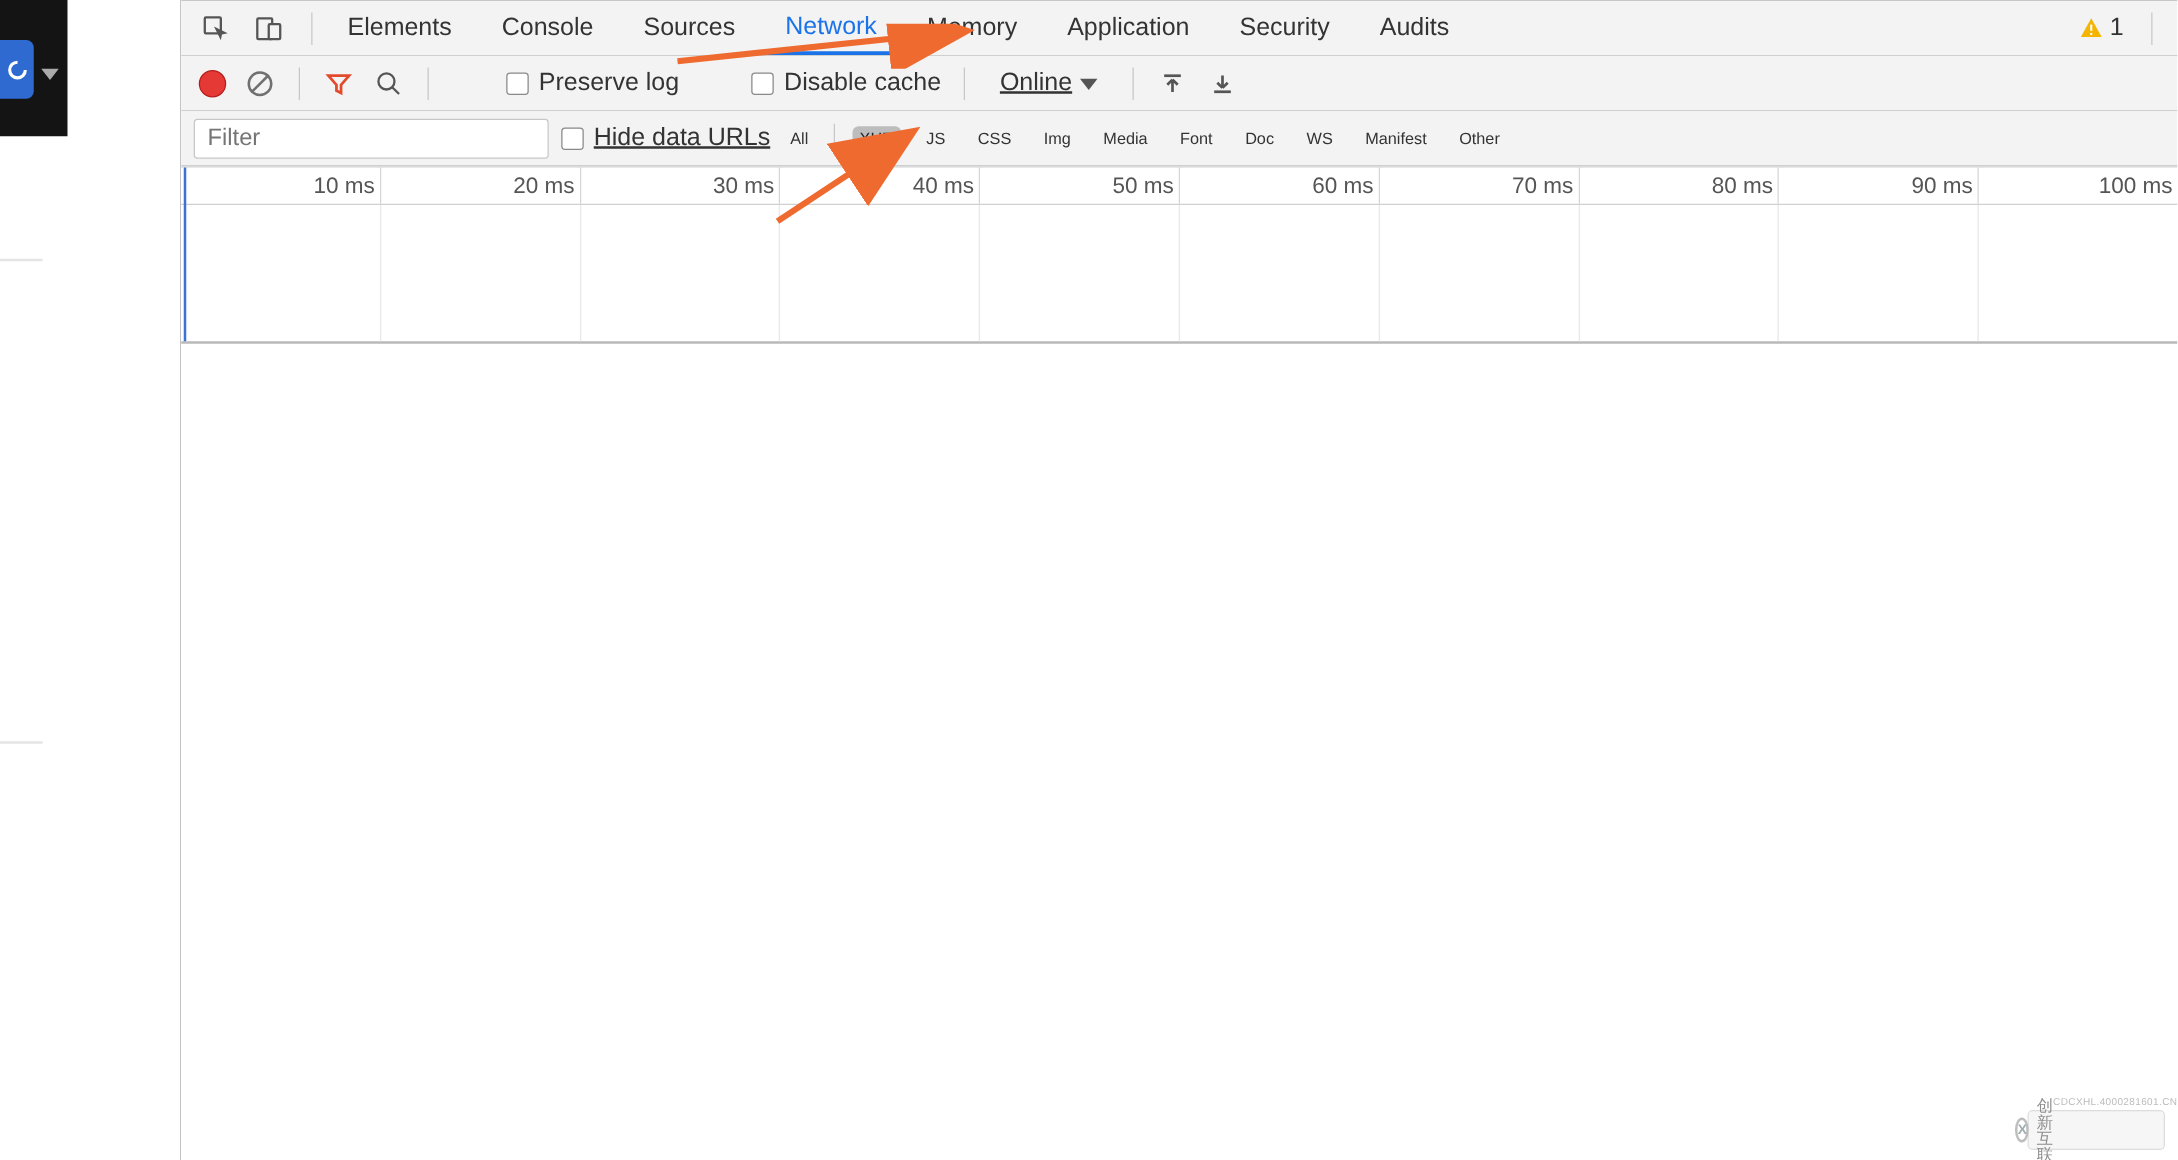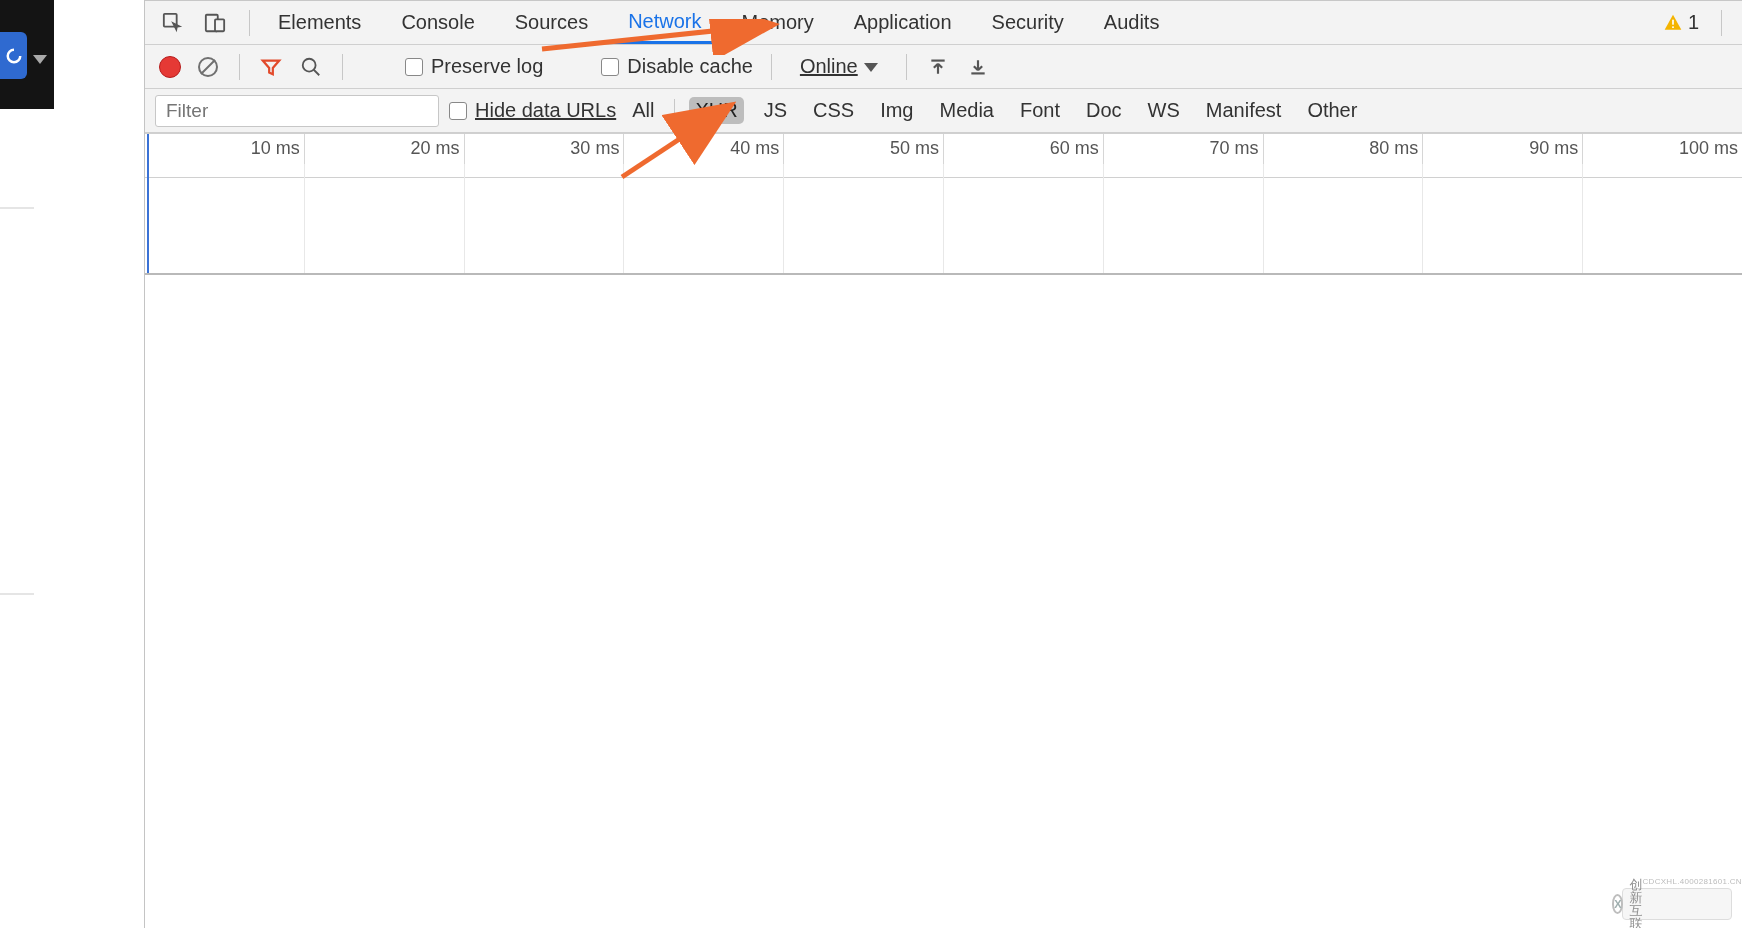"All" .pill { font-size: 20px -> 13px }
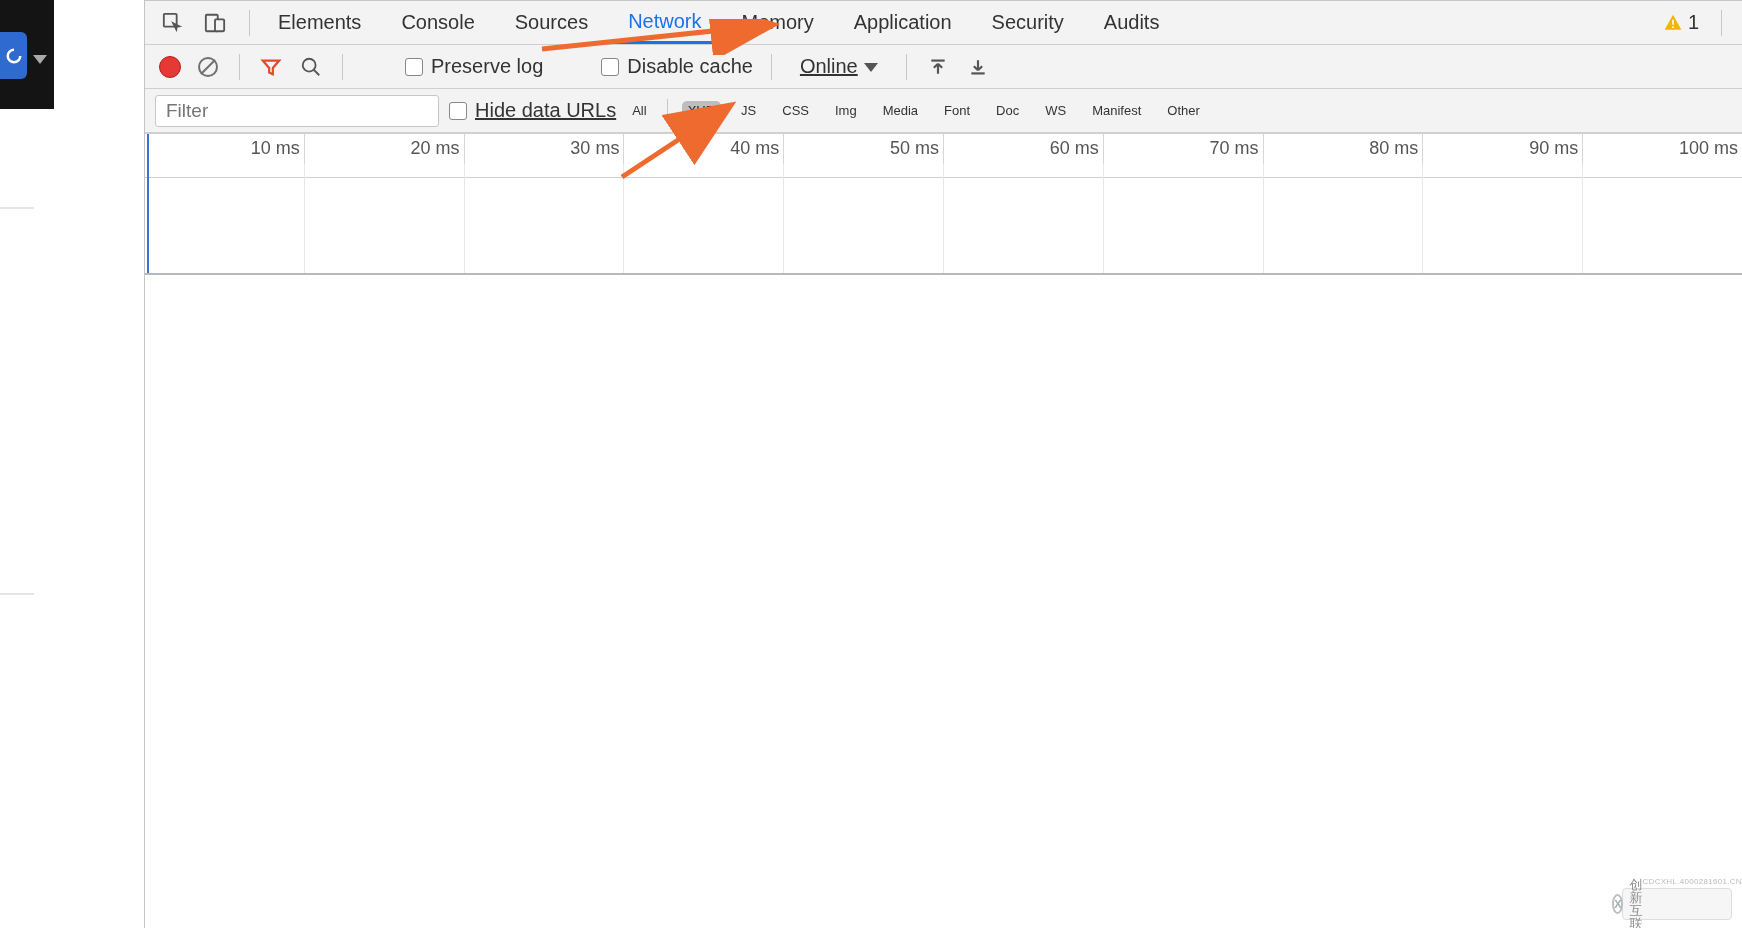"10 ms" .ruler { height: 44px -> 30px }
